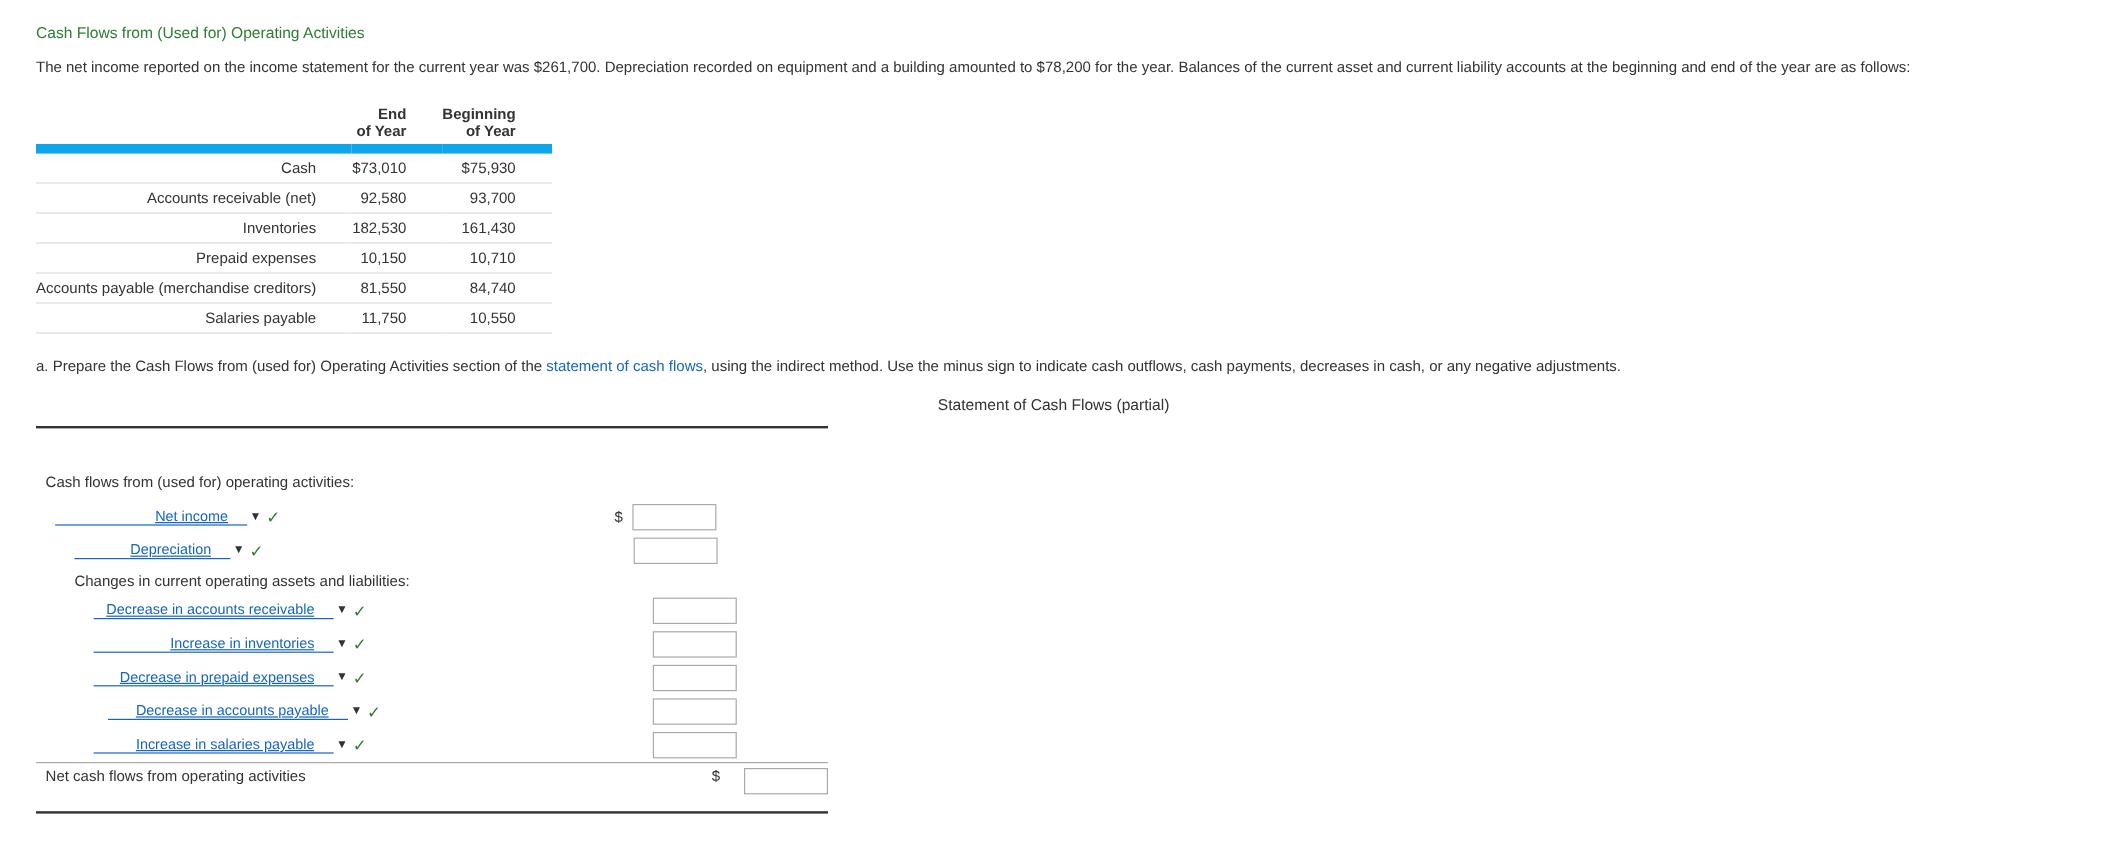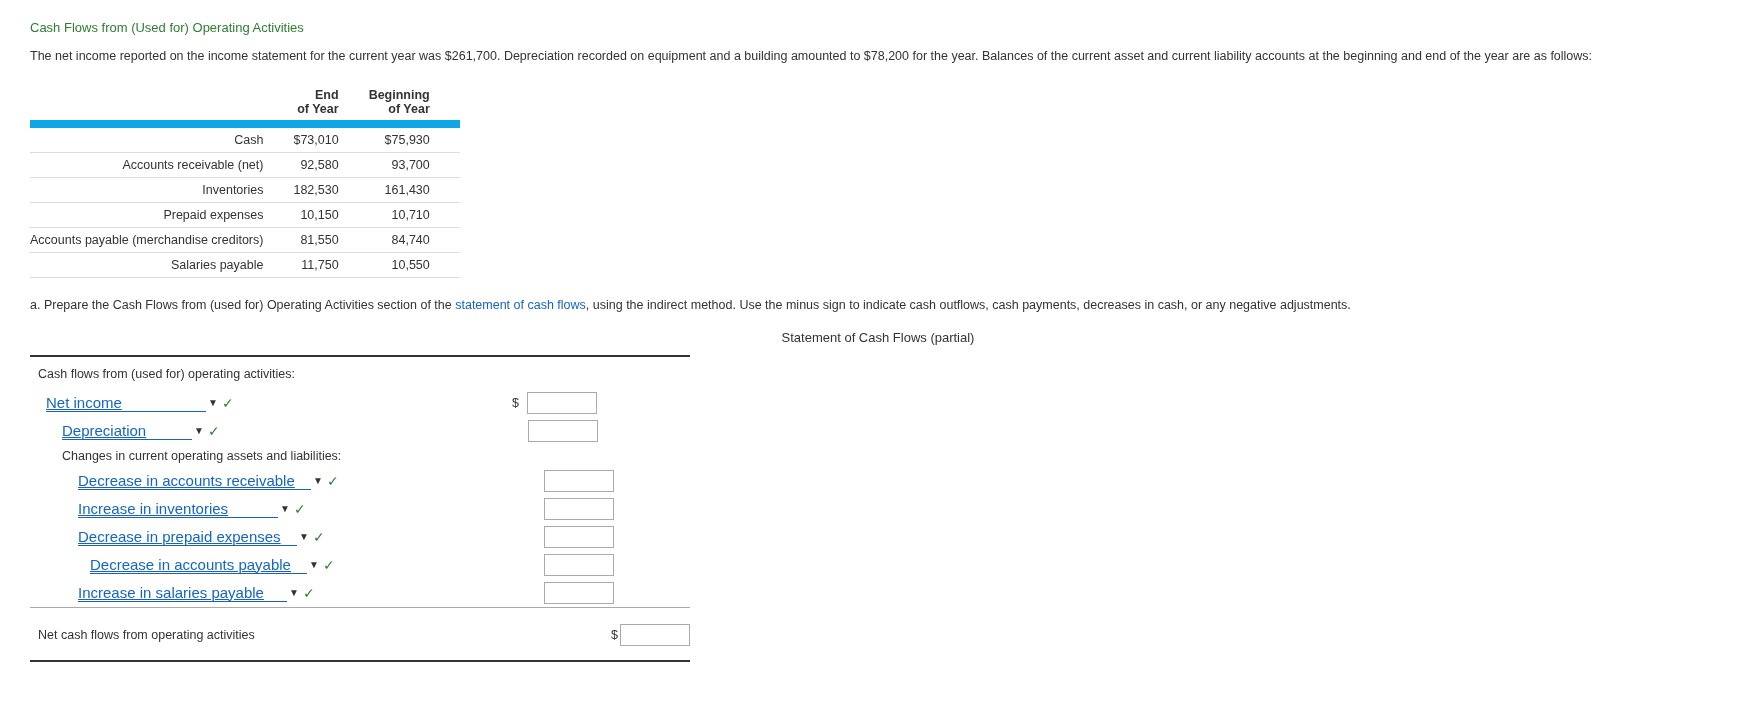"Cash flows from (used for) operating activities:" .stmt-section-label { margin-top: none -> 28px }
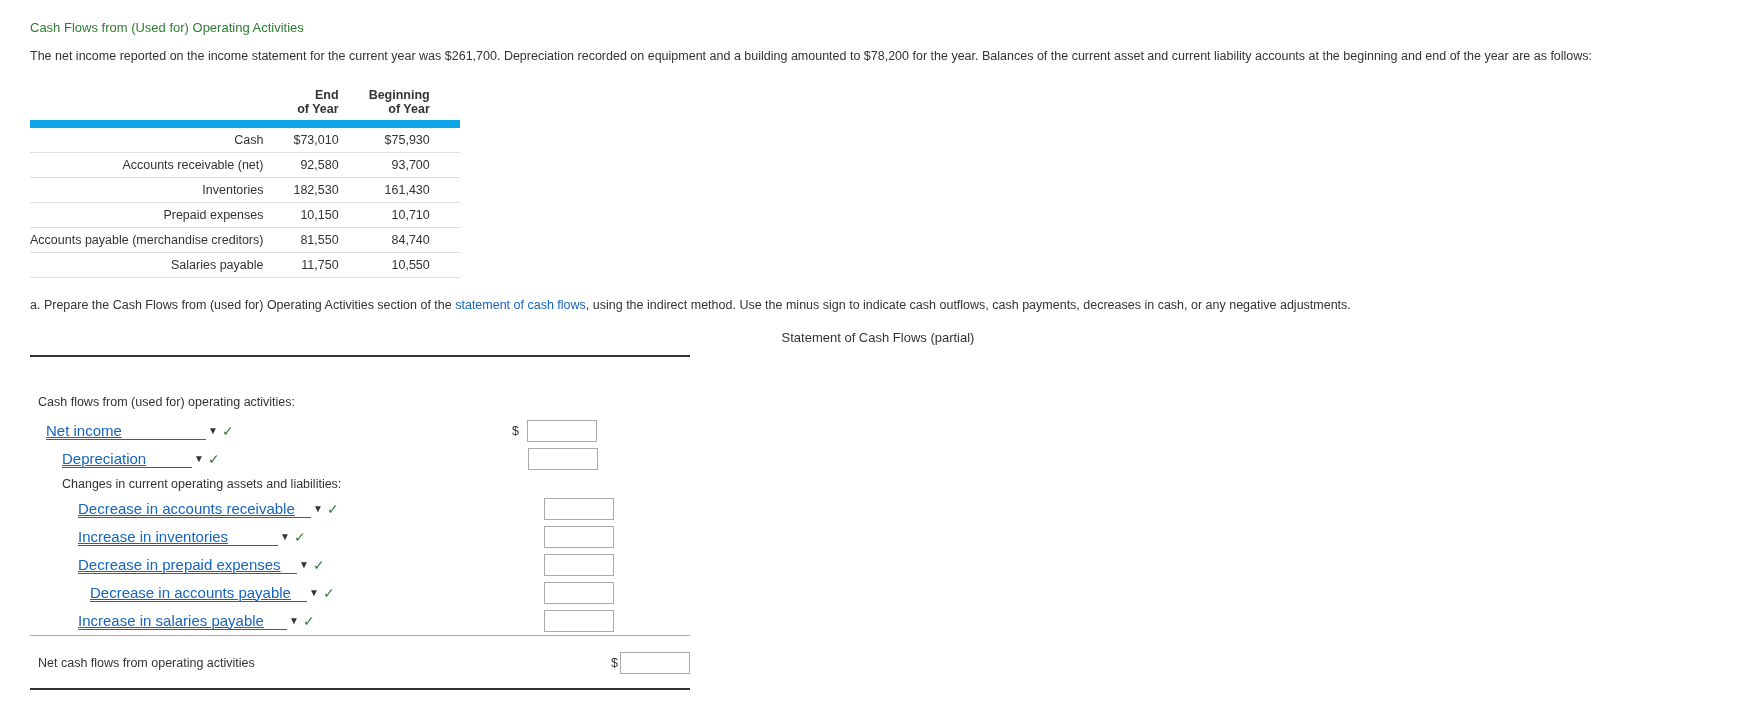"Net income" .dropdown-select { font-size: 15px -> 12px; text-align: none -> right }
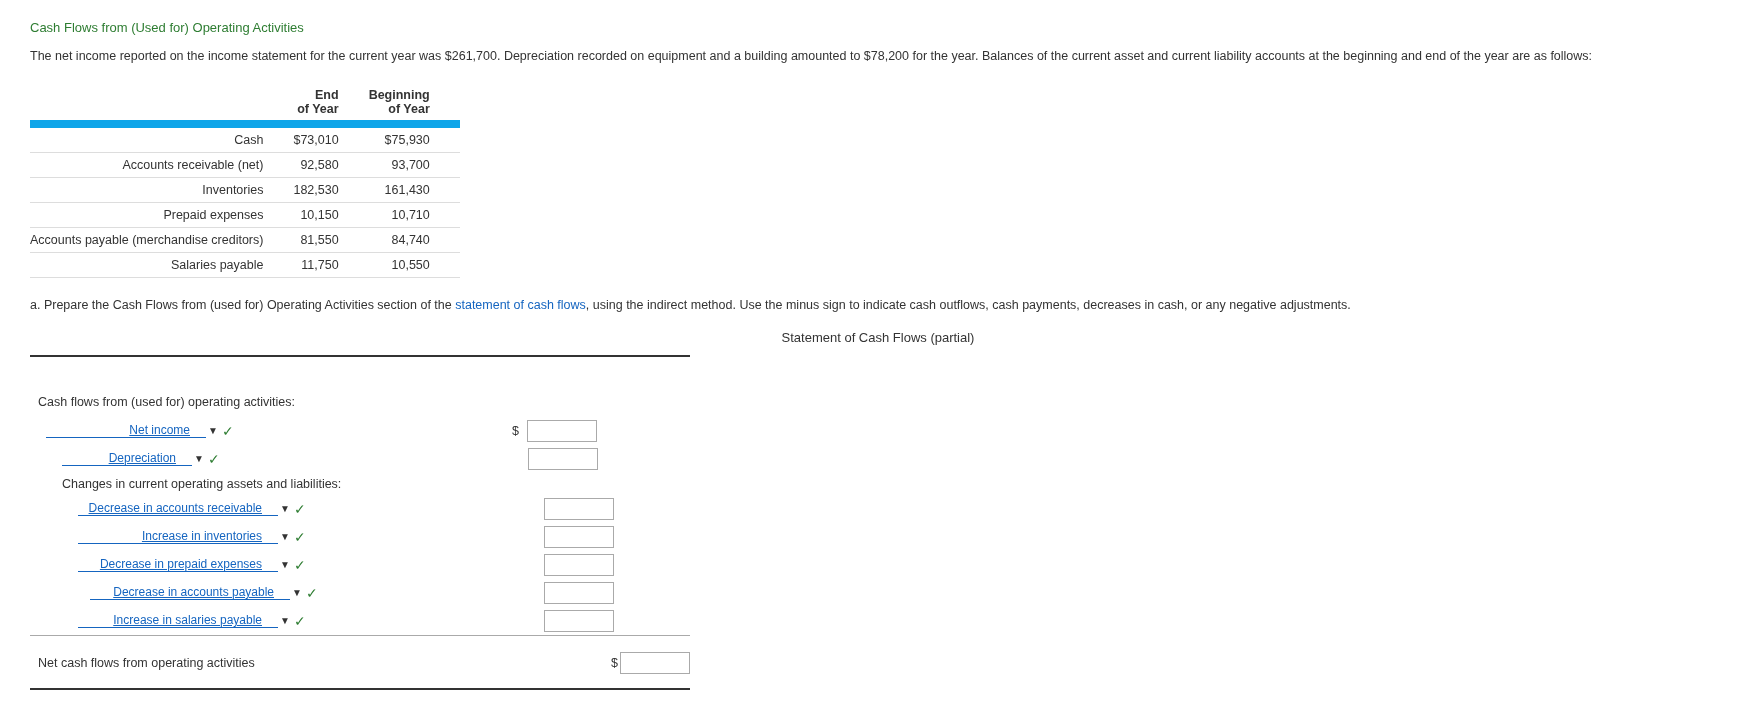"Net cash flows from operating" .stmt-row-net { align-items: center -> none; gap: 0 -> 18px; padding: 16px 0 4px 8px -> 4px 0 4px 8px }
